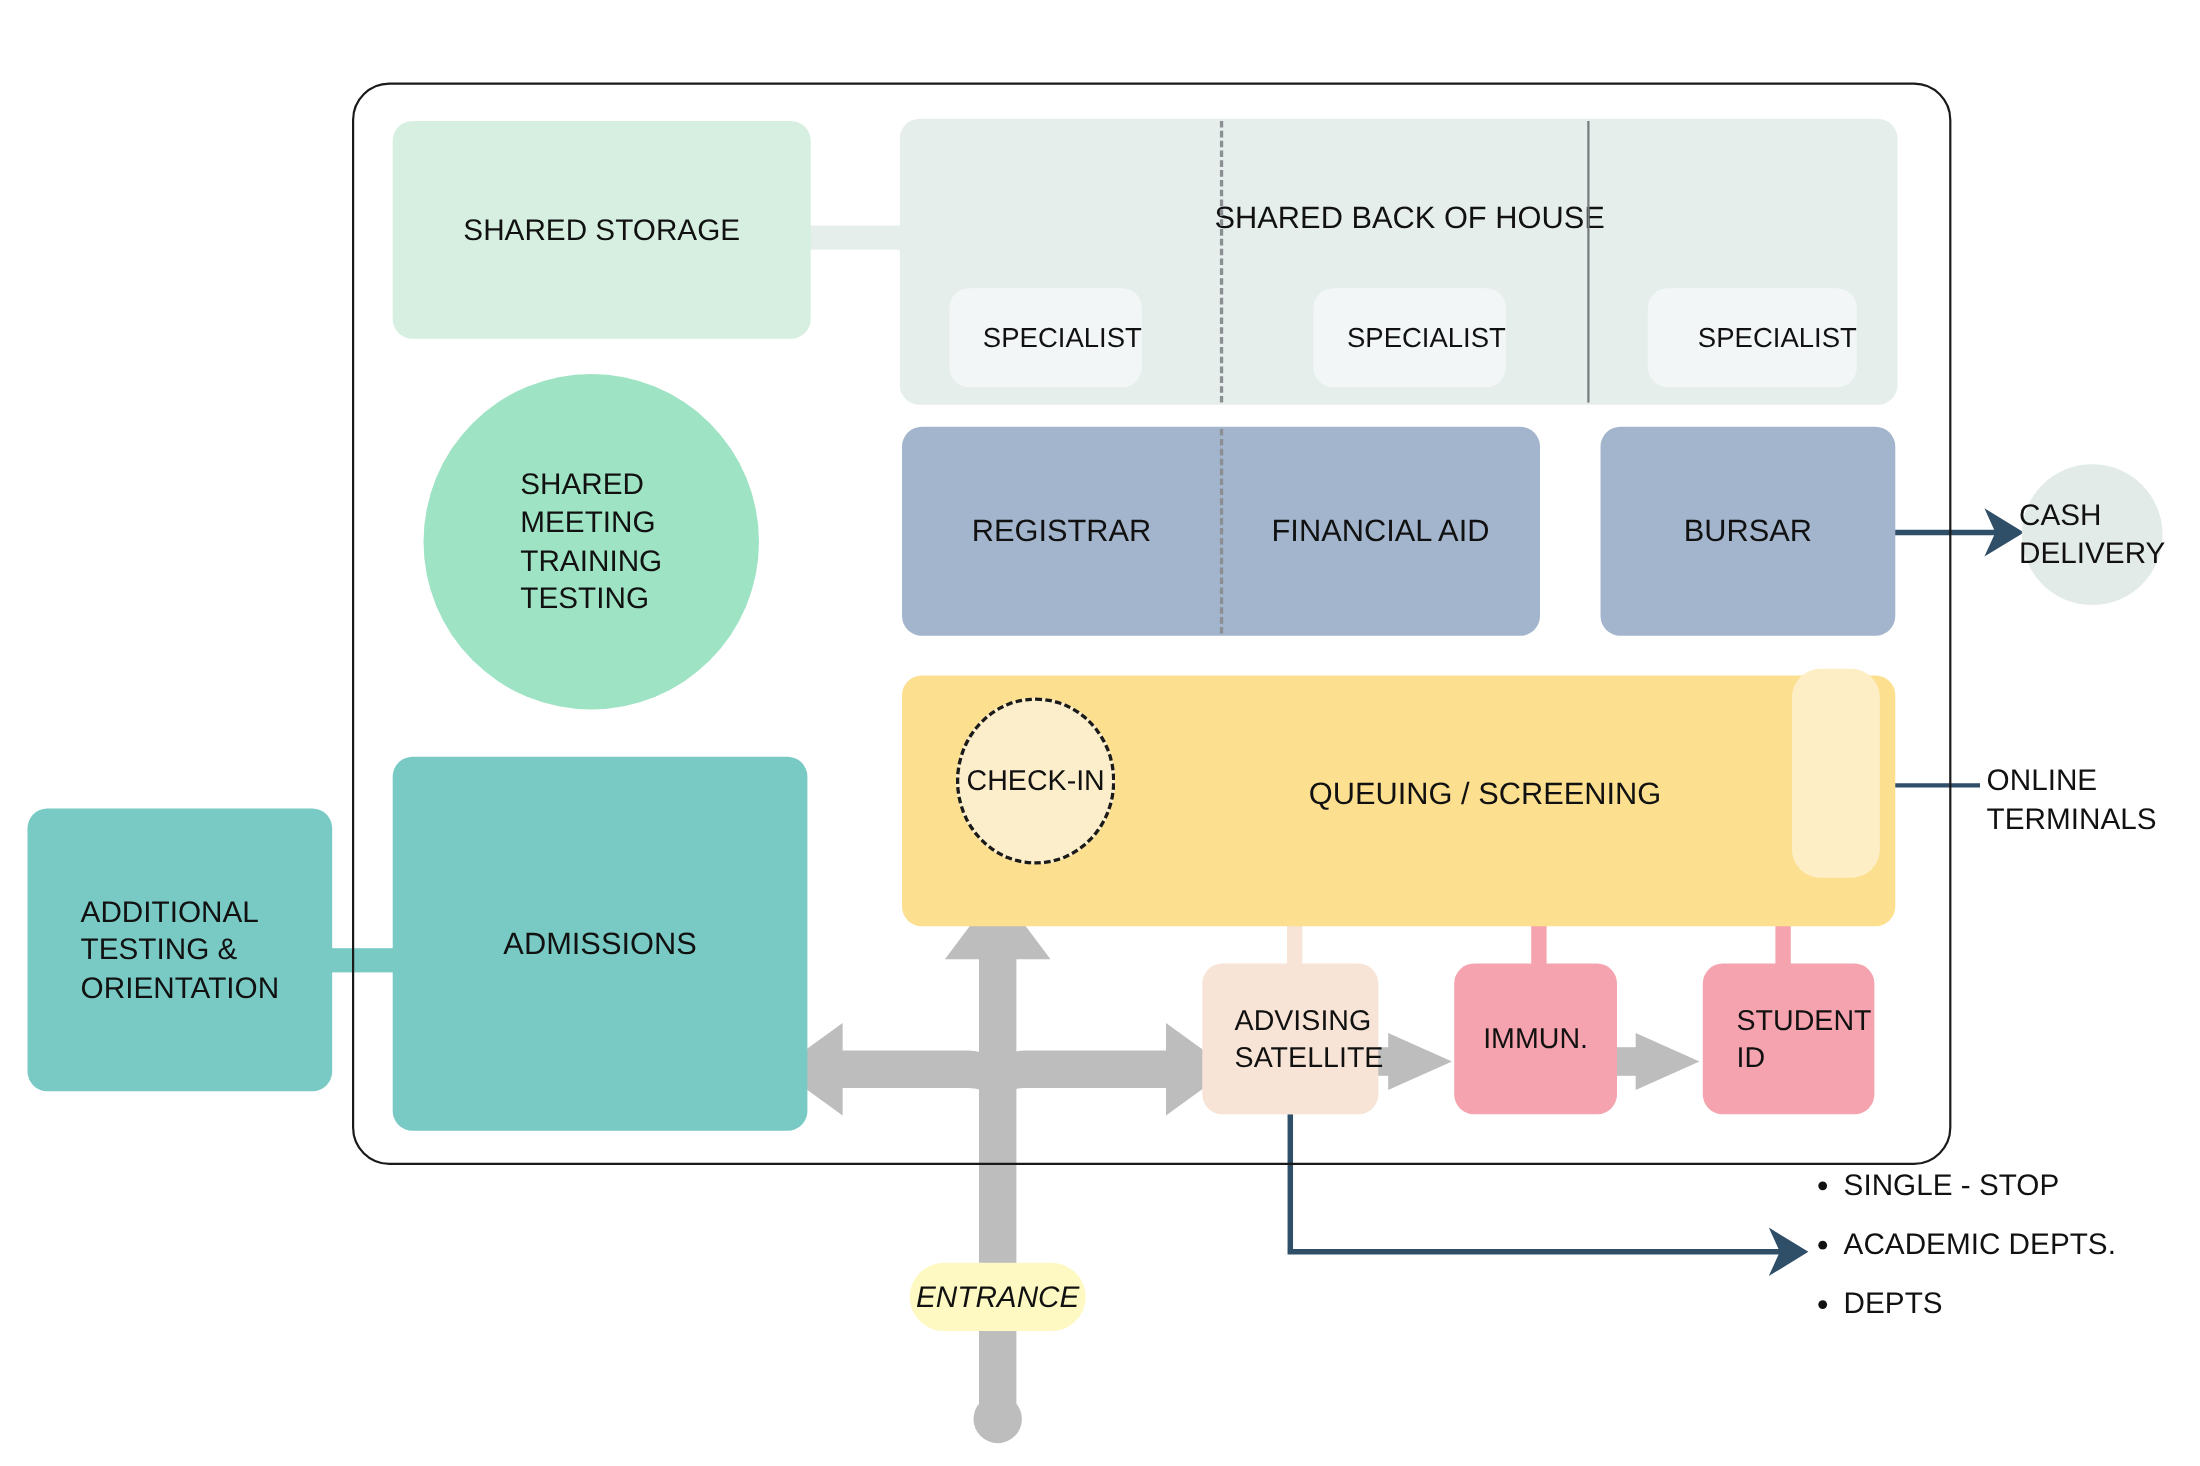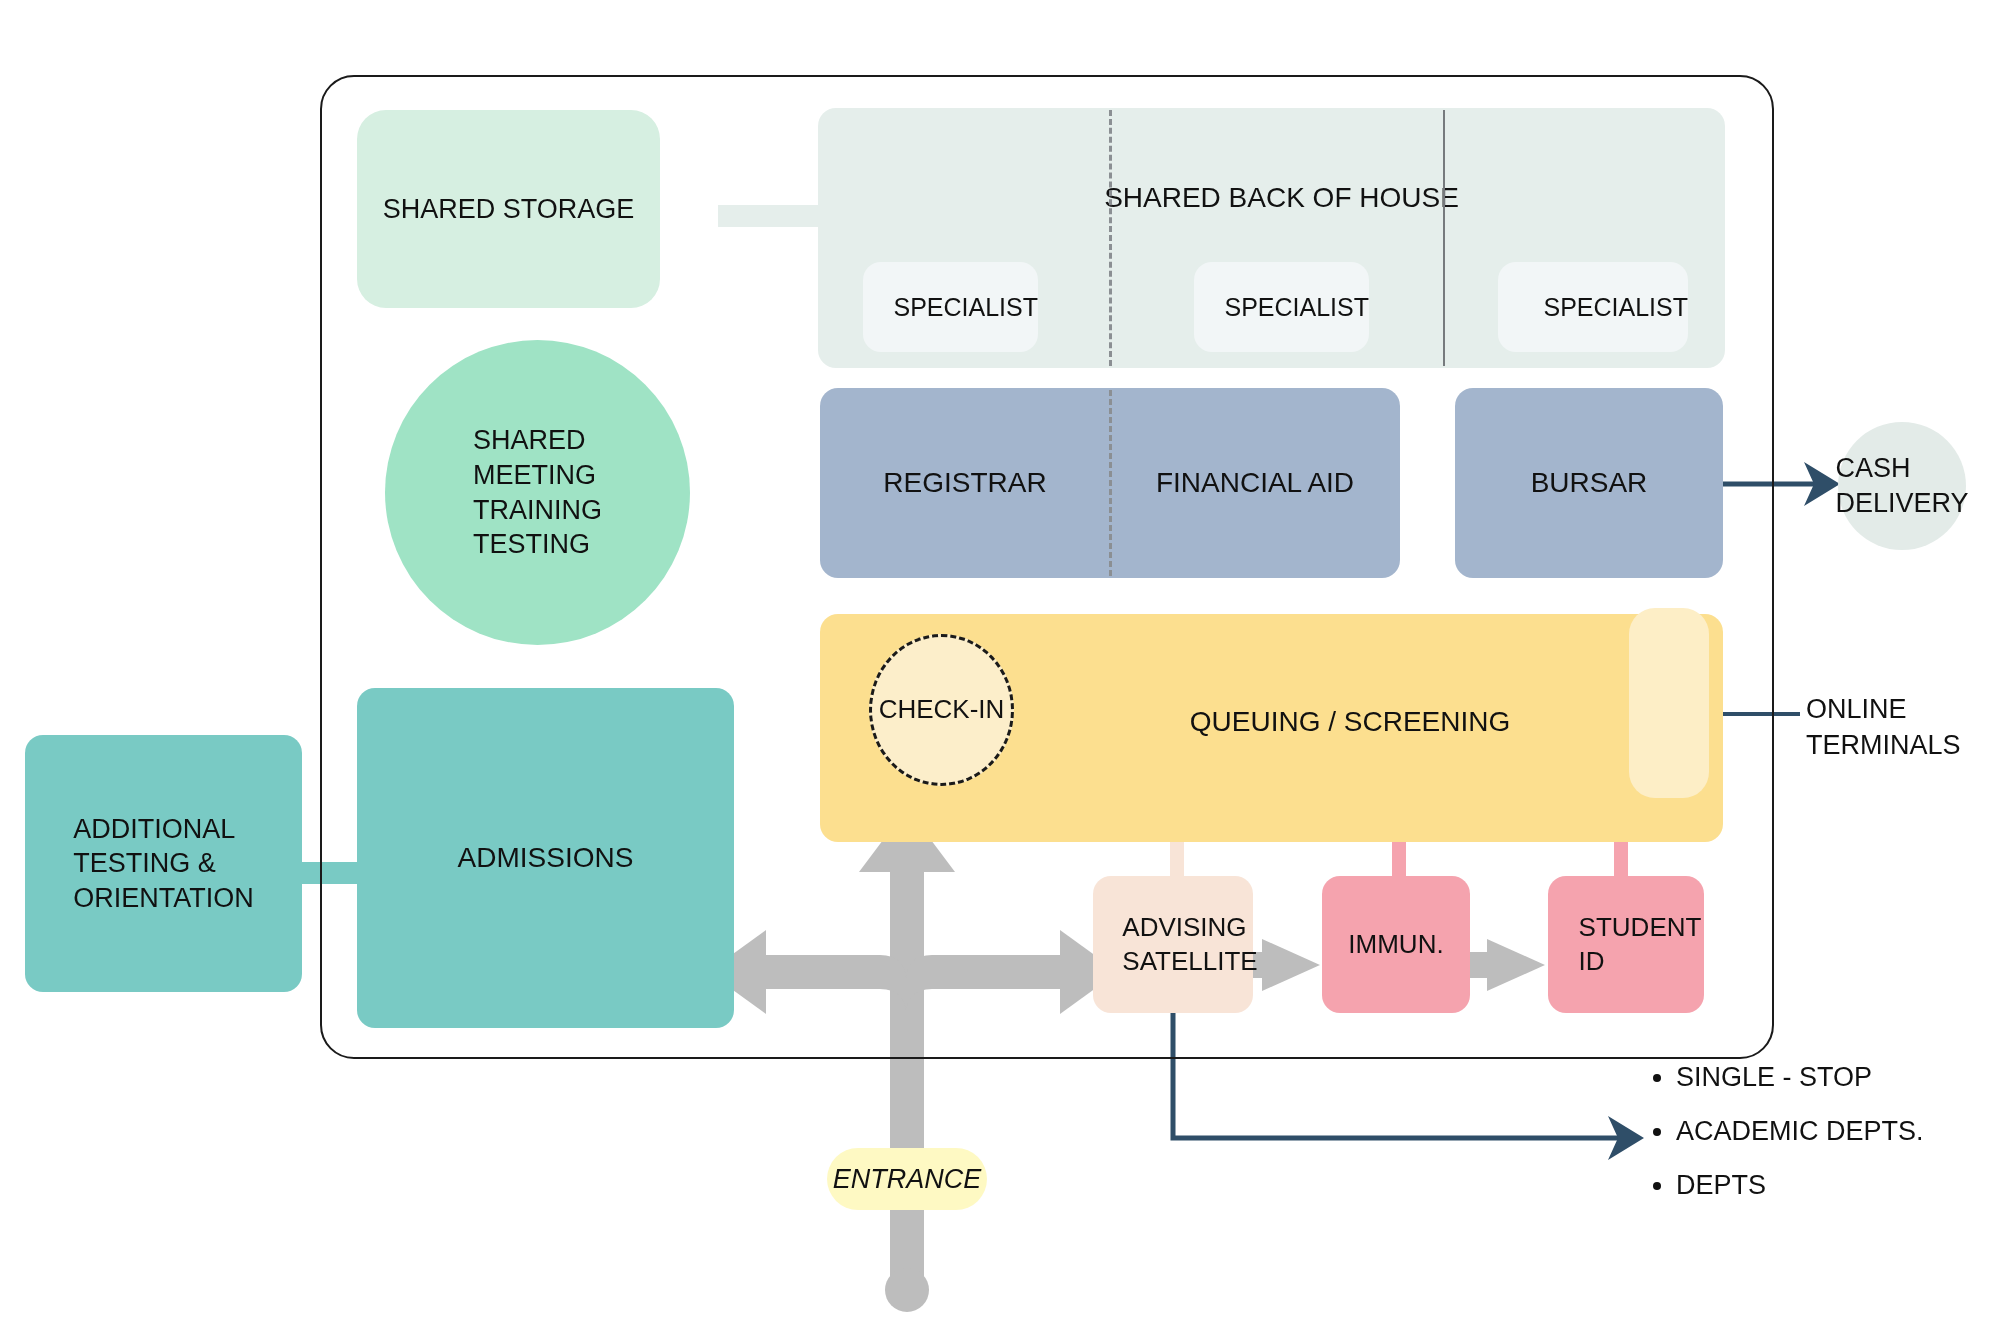"SHARED STORAGE" div.node { border-radius: 29px -> none; width: 303px -> 380px }
